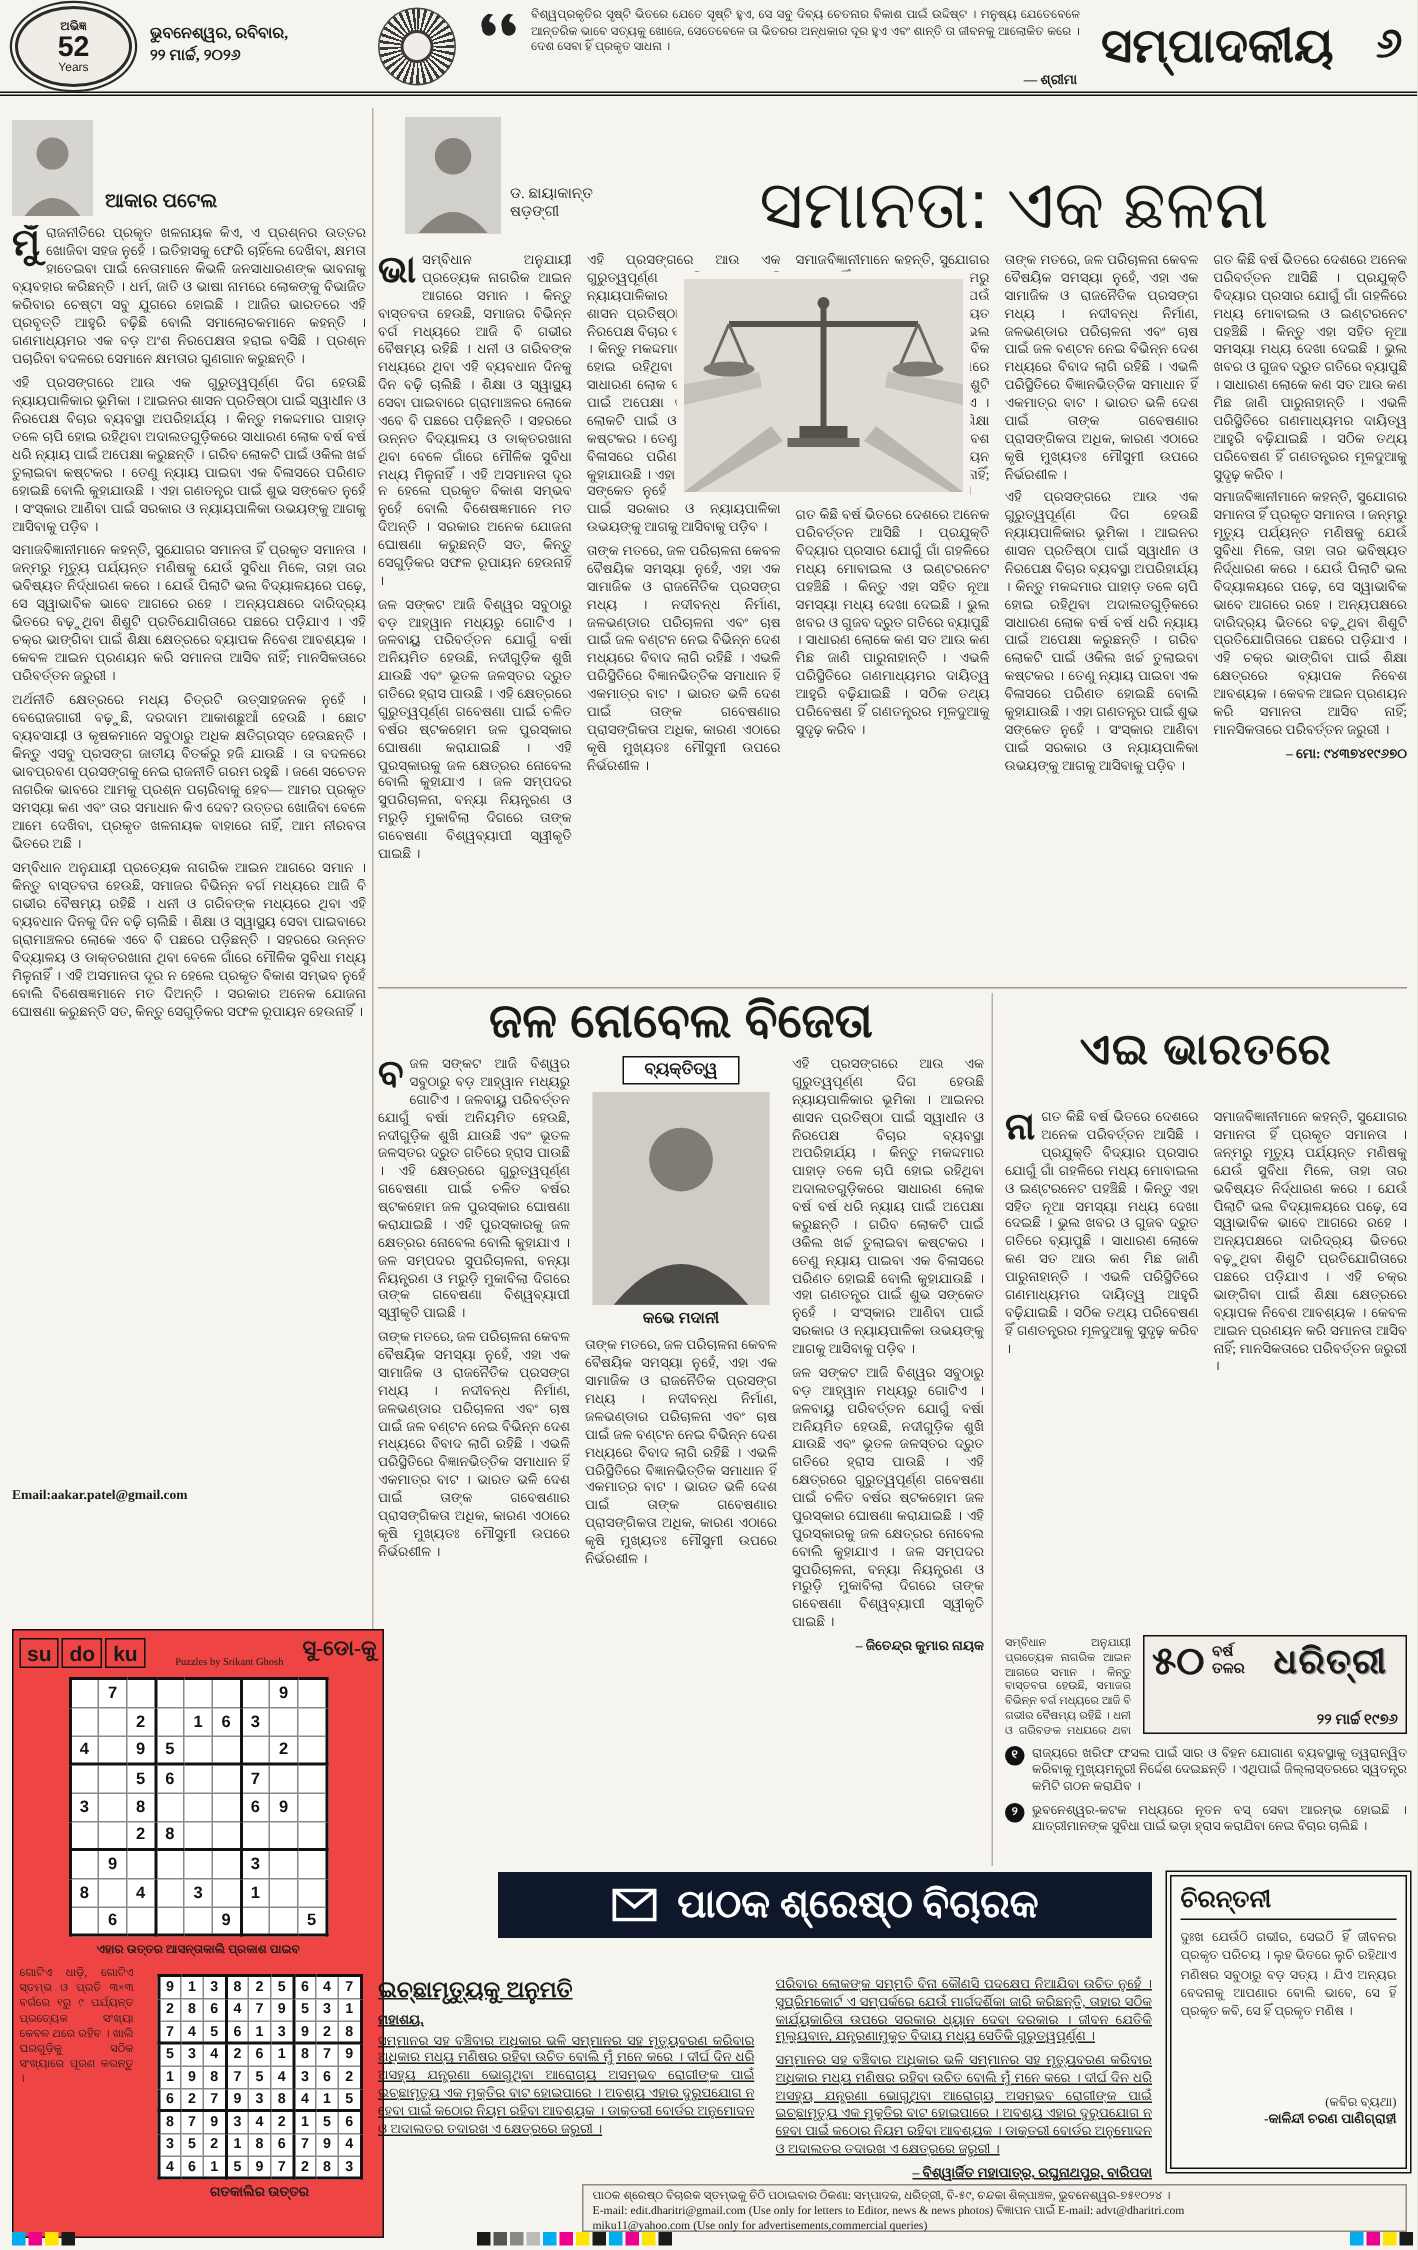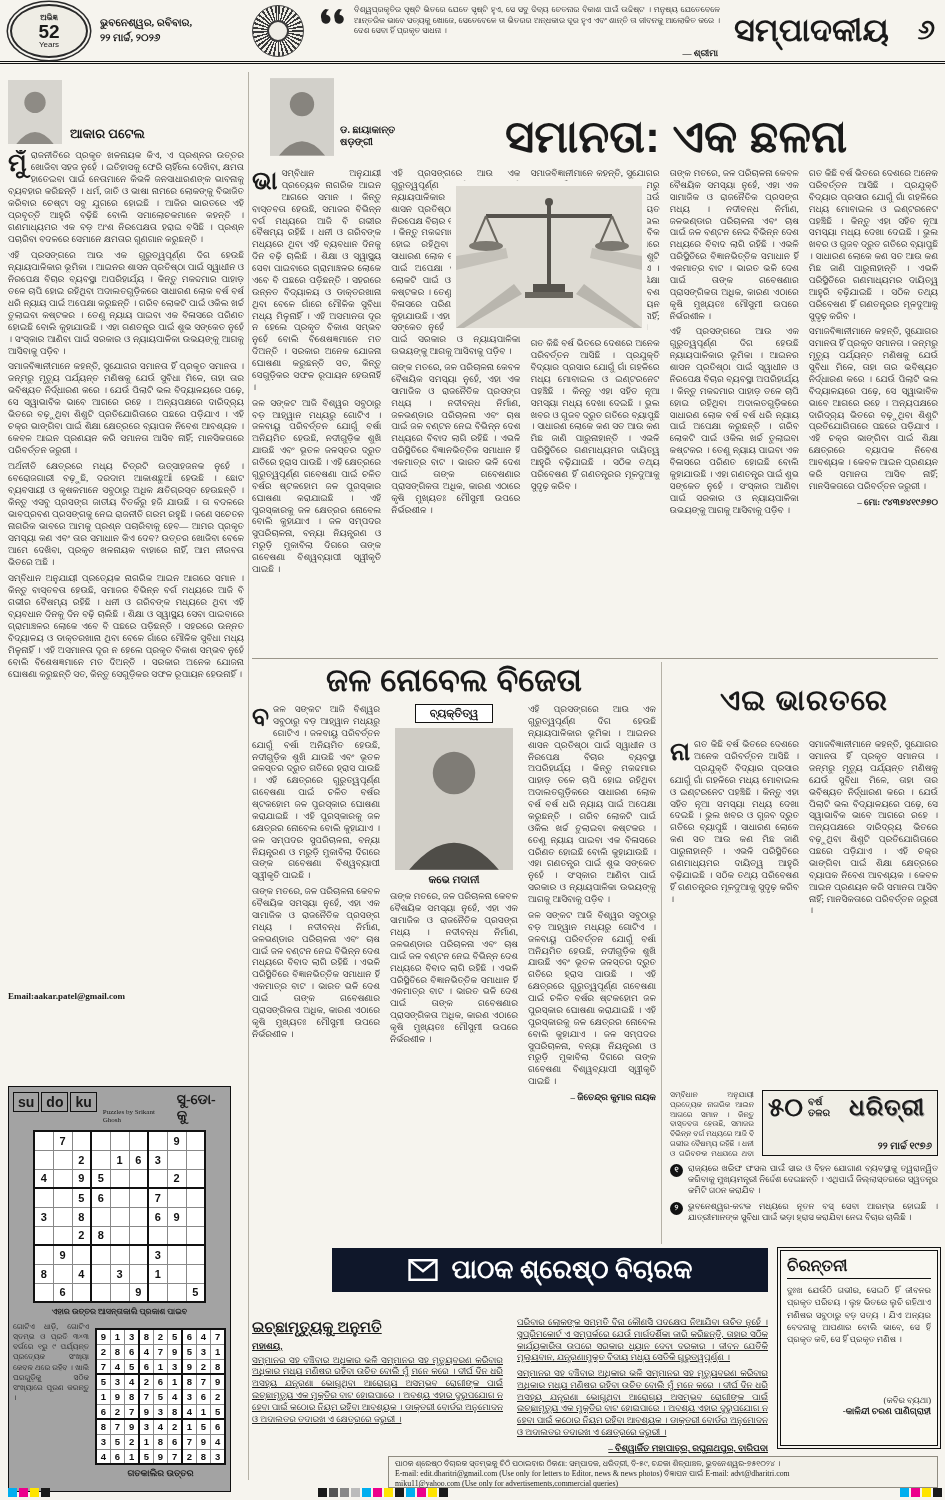"ଡ. ଛାୟାକାନ୍ତ ଷଡ଼ଙ୍ଗୀ" .ma-author { font-weight: bold -> normal }
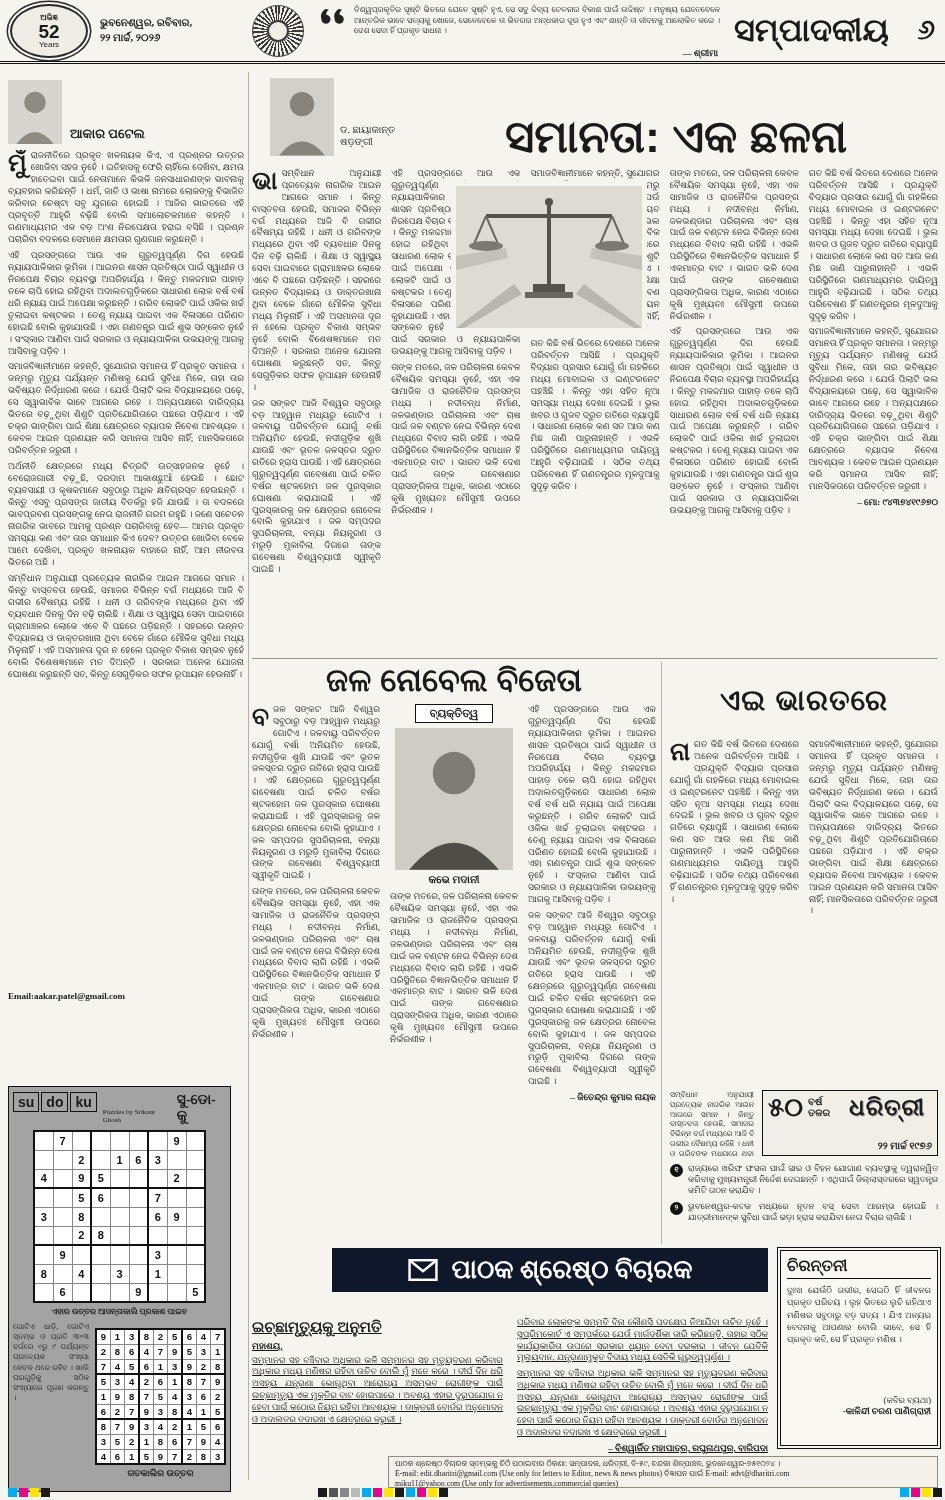"ସମାନତା: ଏକ ଛଳନା" .ma-head { font-weight: 700 -> 400 }
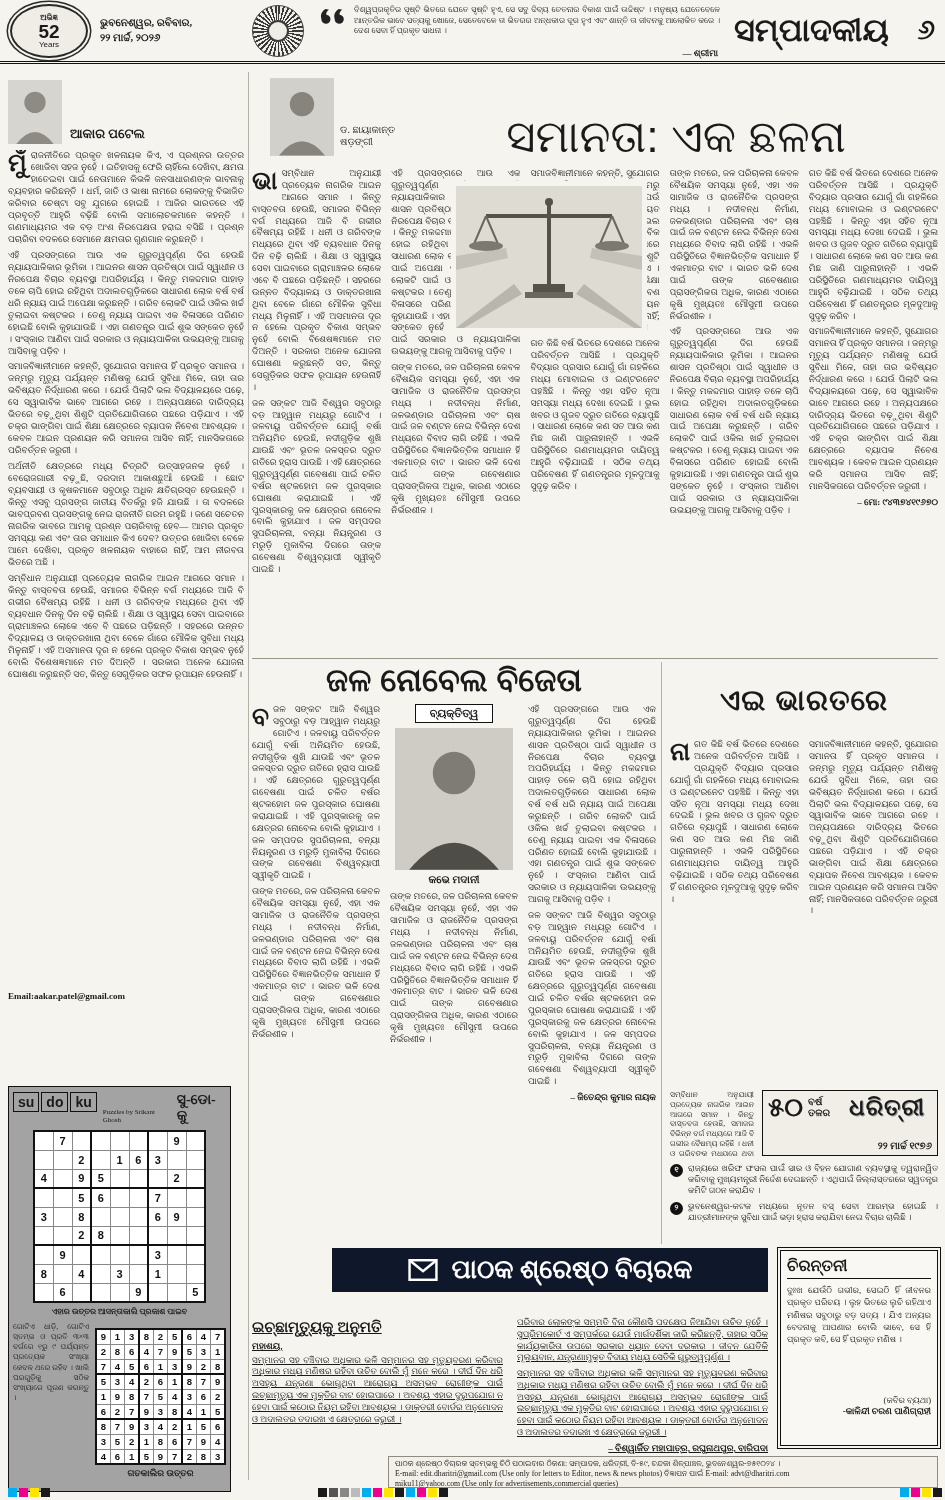"su" #sudoku-box { background: #a3a3a3 -> #ef4444; width: 223px -> 248px }
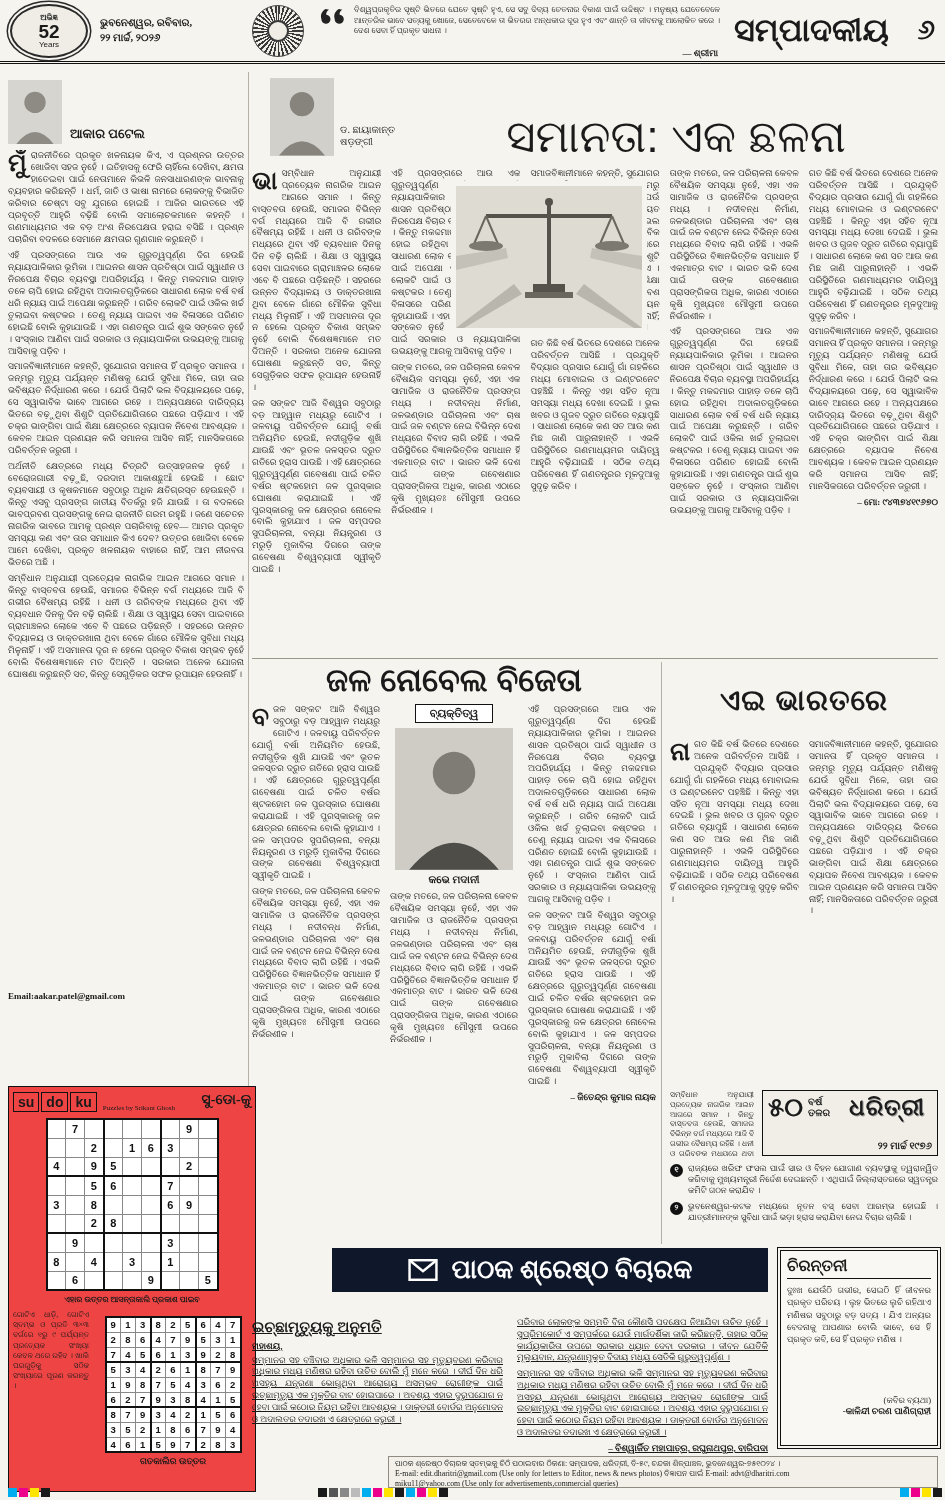"Puzzles by Srikant Ghosh" .su-credit { margin-left: 4px -> 18px }
